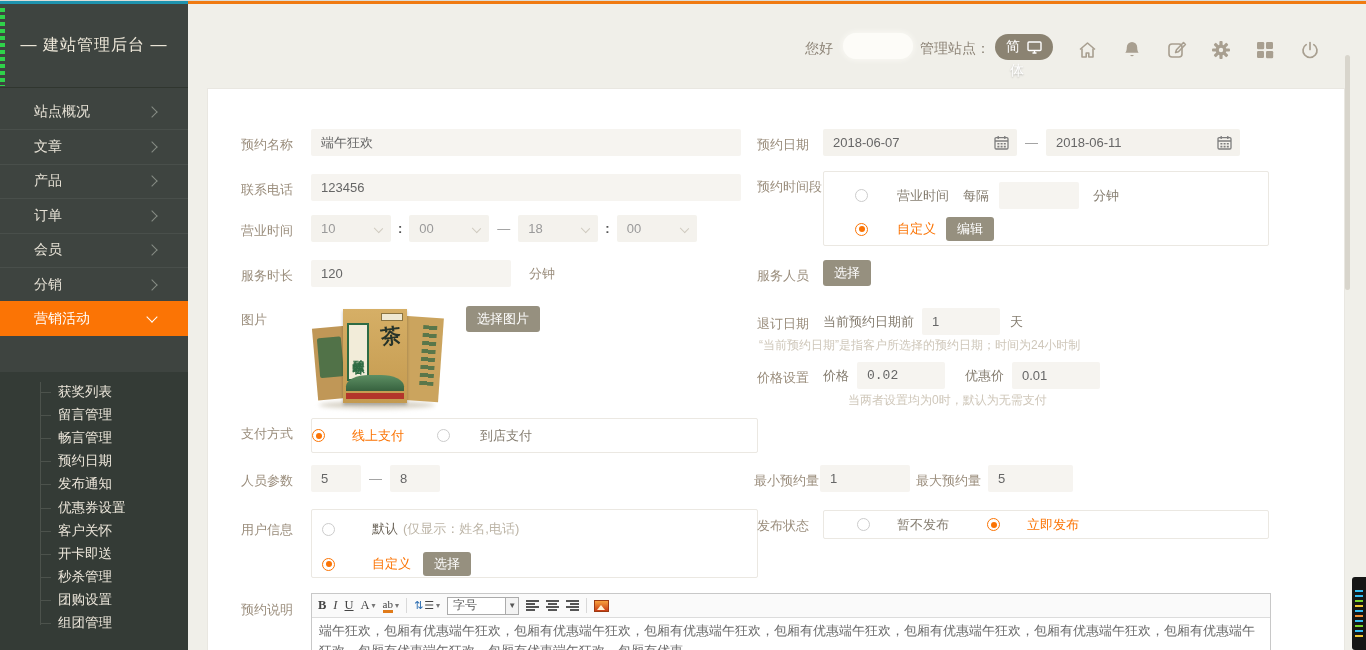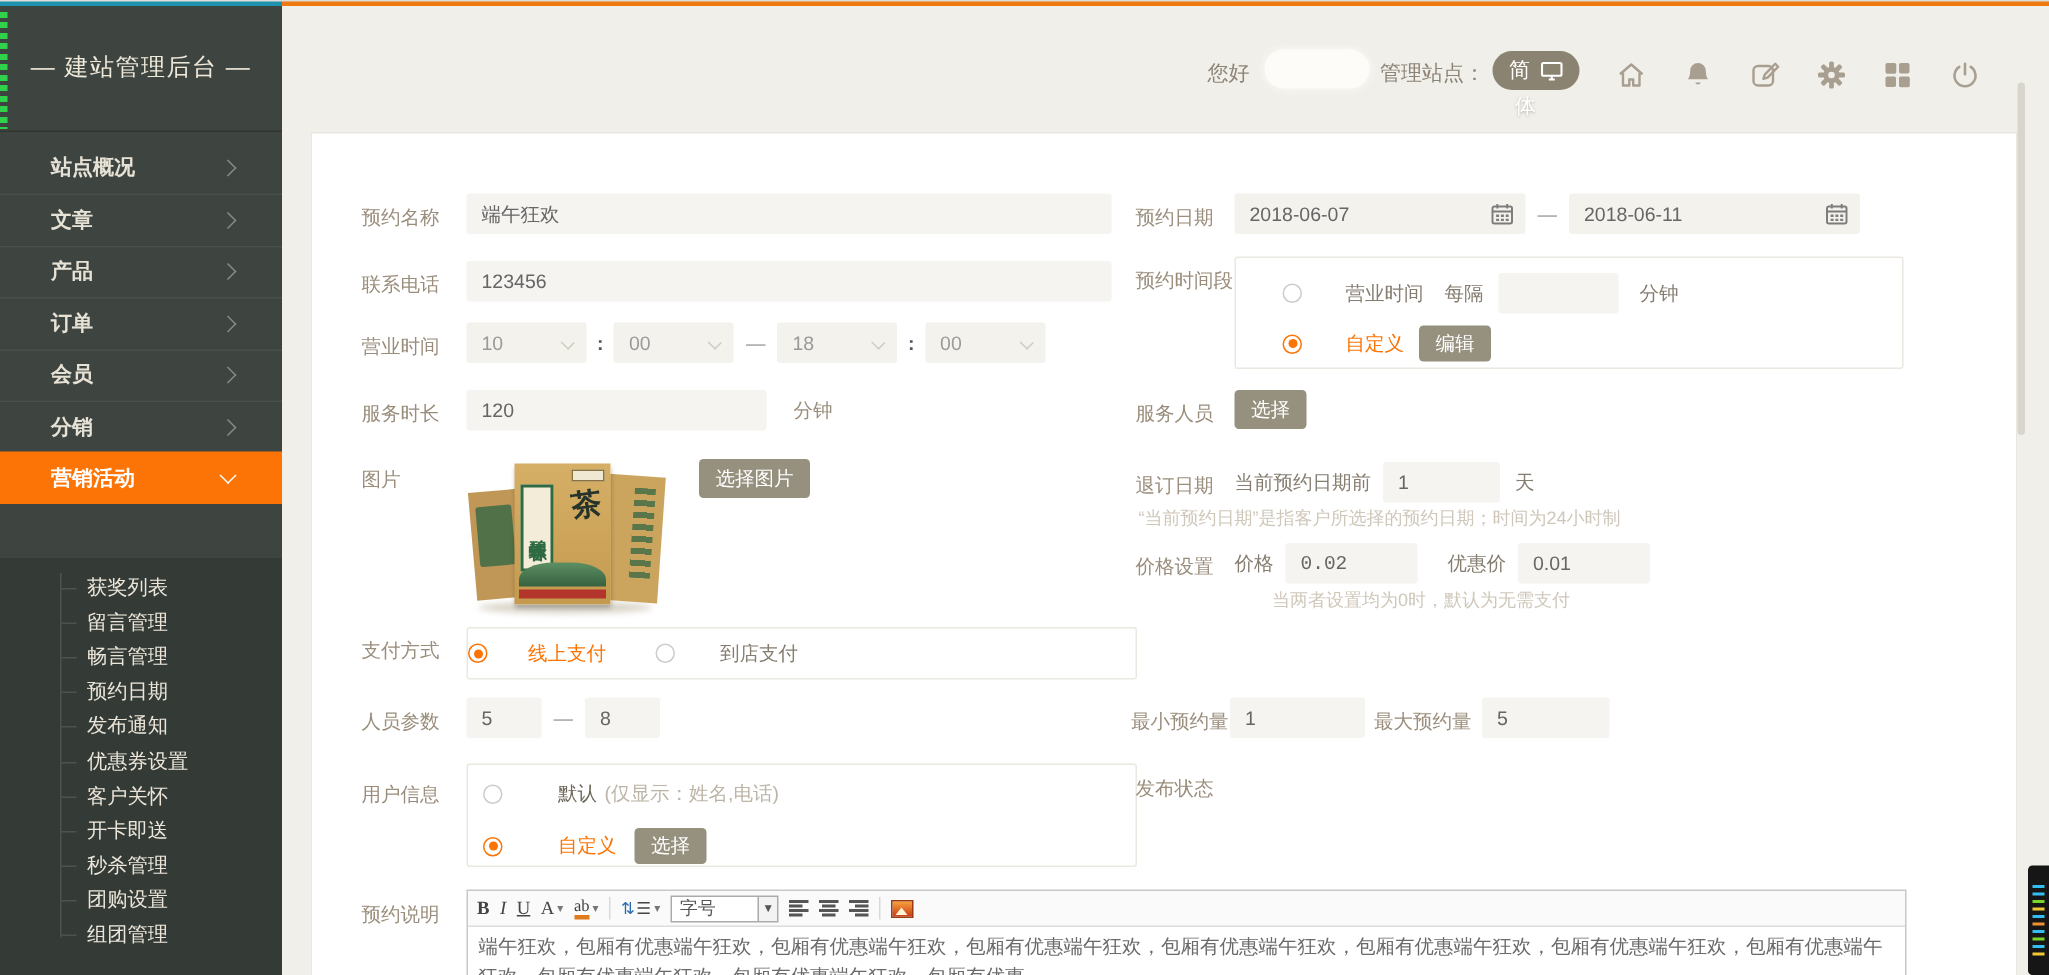"站点概况" .menu { font-weight: bold -> none }
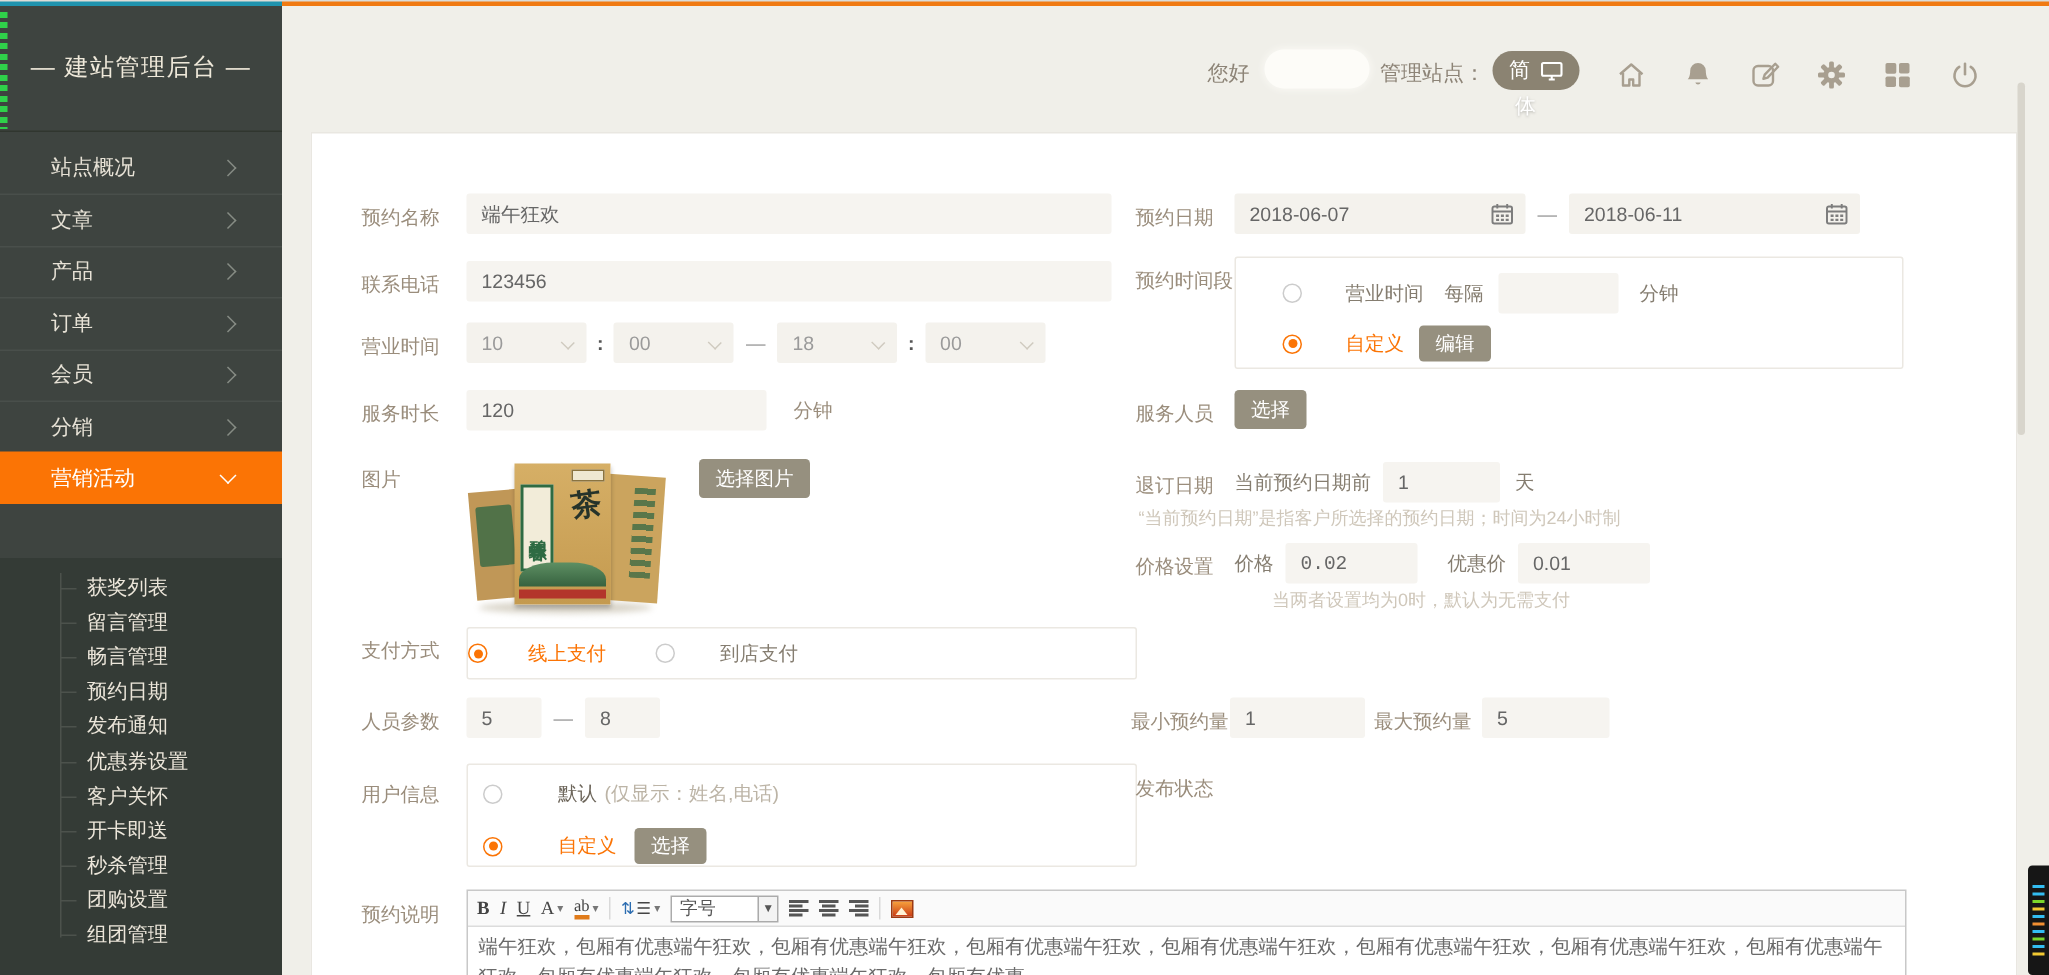"暂不发布" div.box { html: none -> <div> <span></span> <span>暂不发布</span> <span></span> <span>立即发布</span> </div> }
